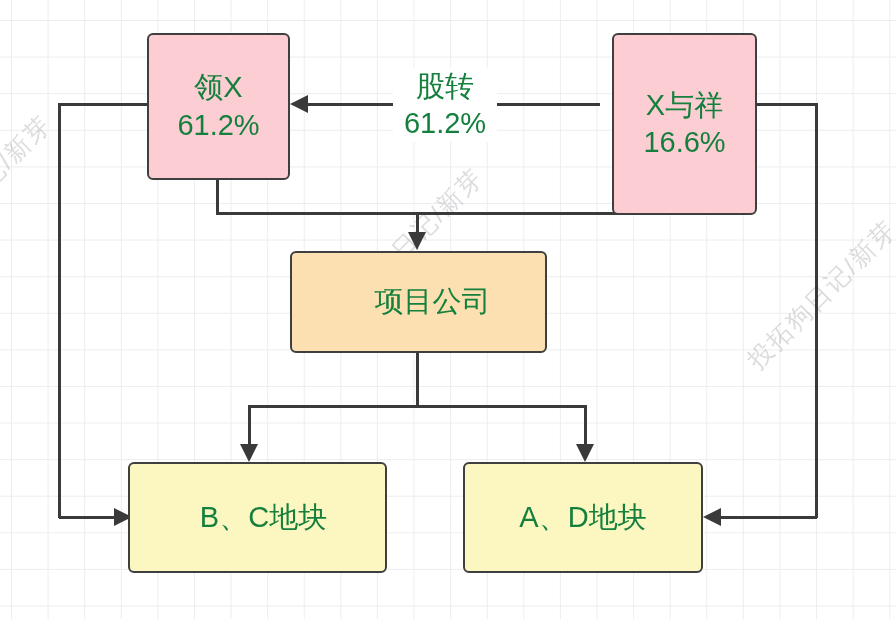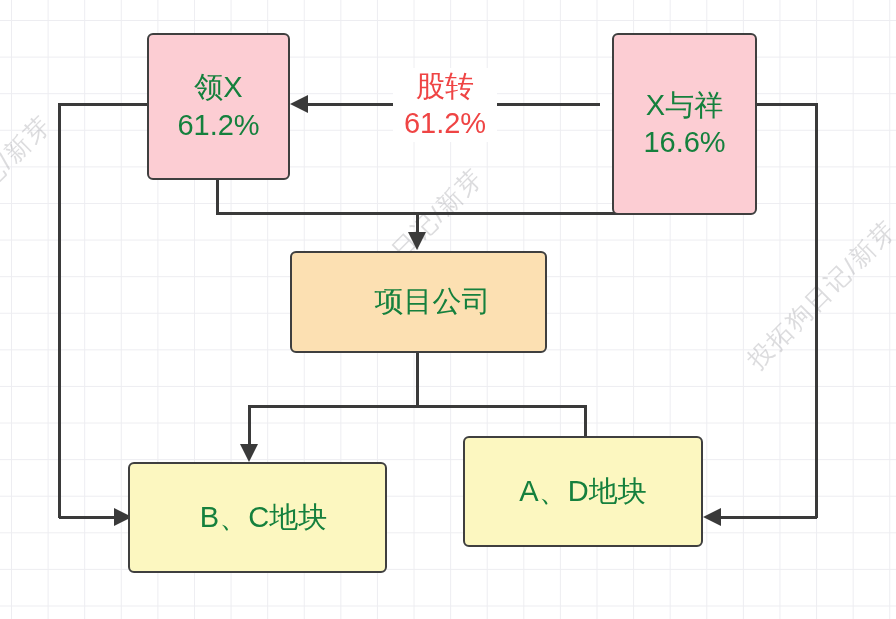"股转" .edge-label { color: #ef4444 -> #15803d }
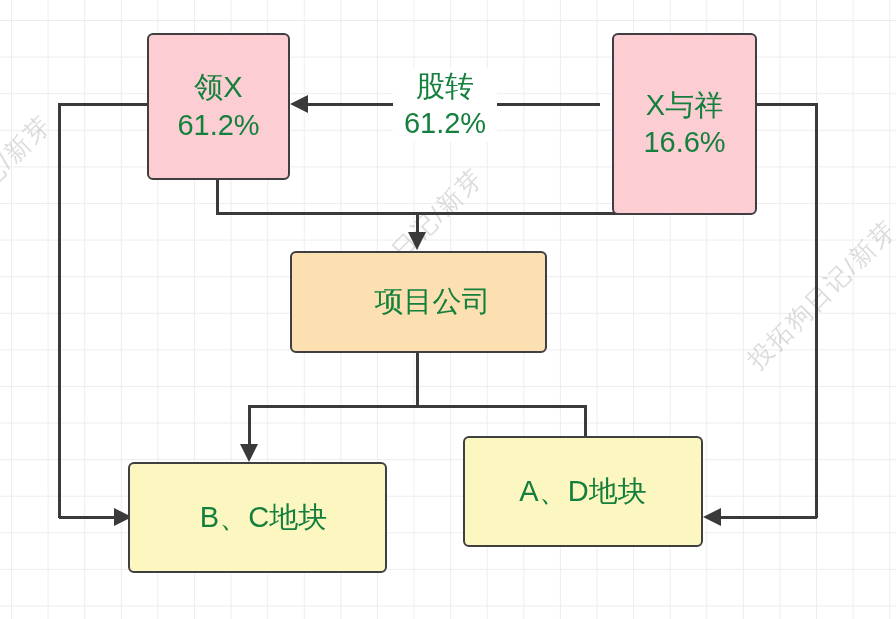"A、D地块" #node-ad { top: 436px -> 462px }
